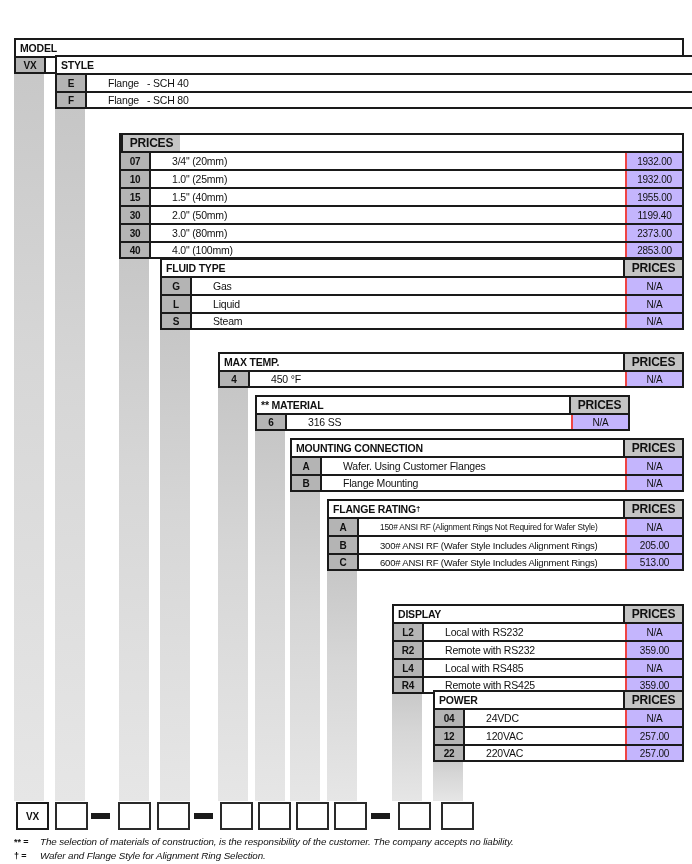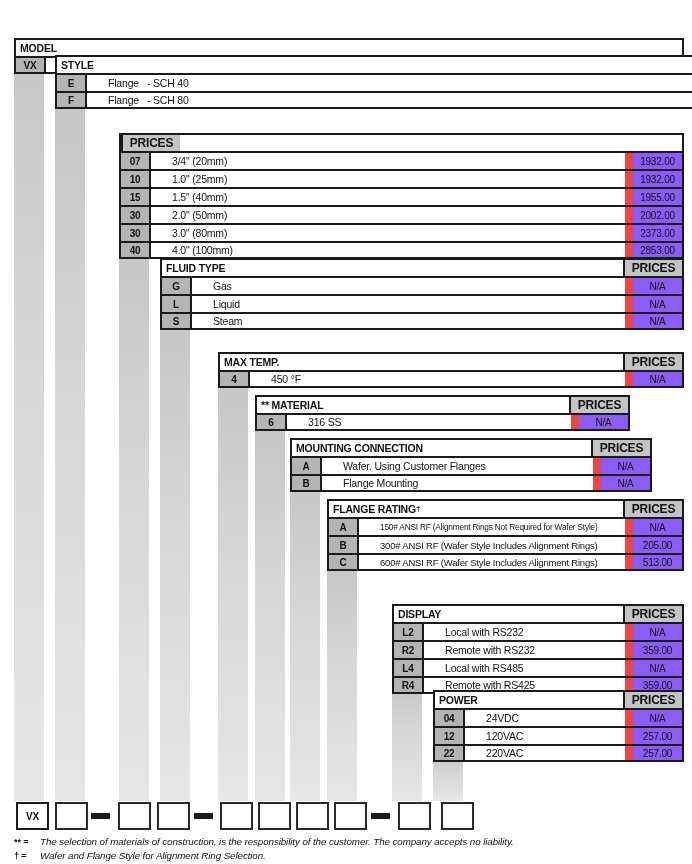"1932.00" .price { background: #8b5cf6 -> #c4b5fd; border-left: 8px solid #ef4444 -> 2px solid #ef4444 }
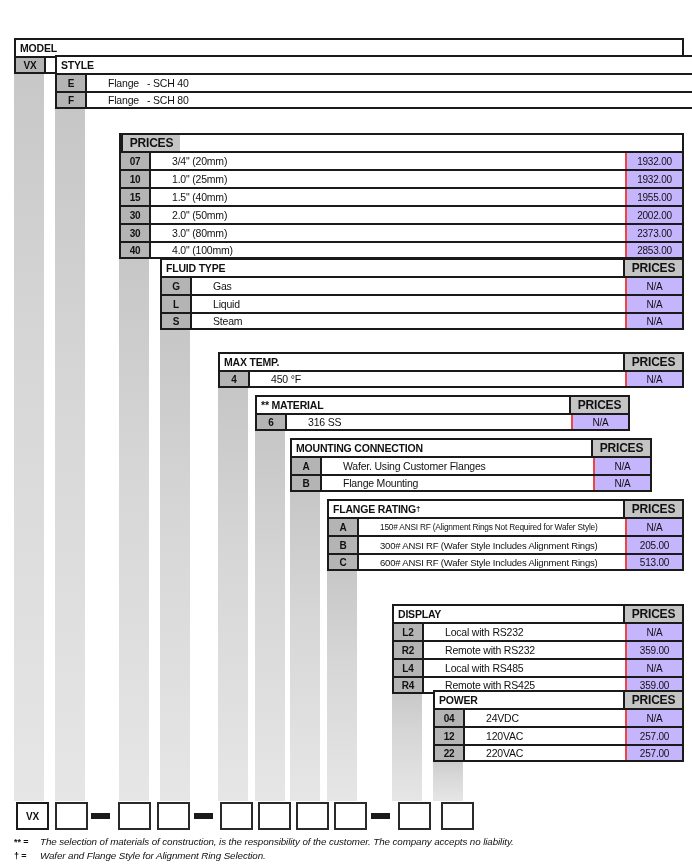"2002.00" span.price { text: 2002.00 -> 1199.40 }
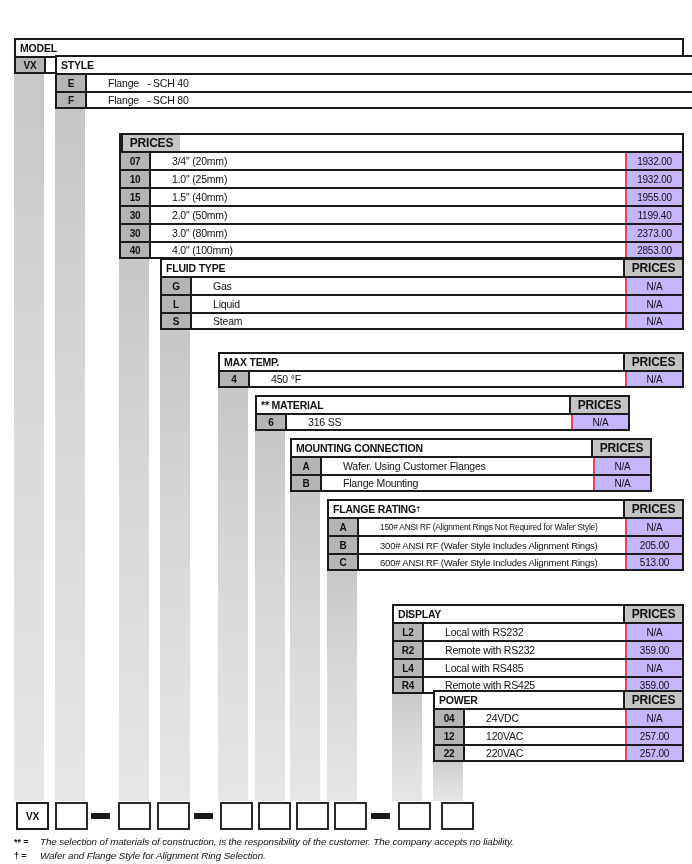"MOUNTING CONNECTION" div.sec { width: 362px -> 394px }
